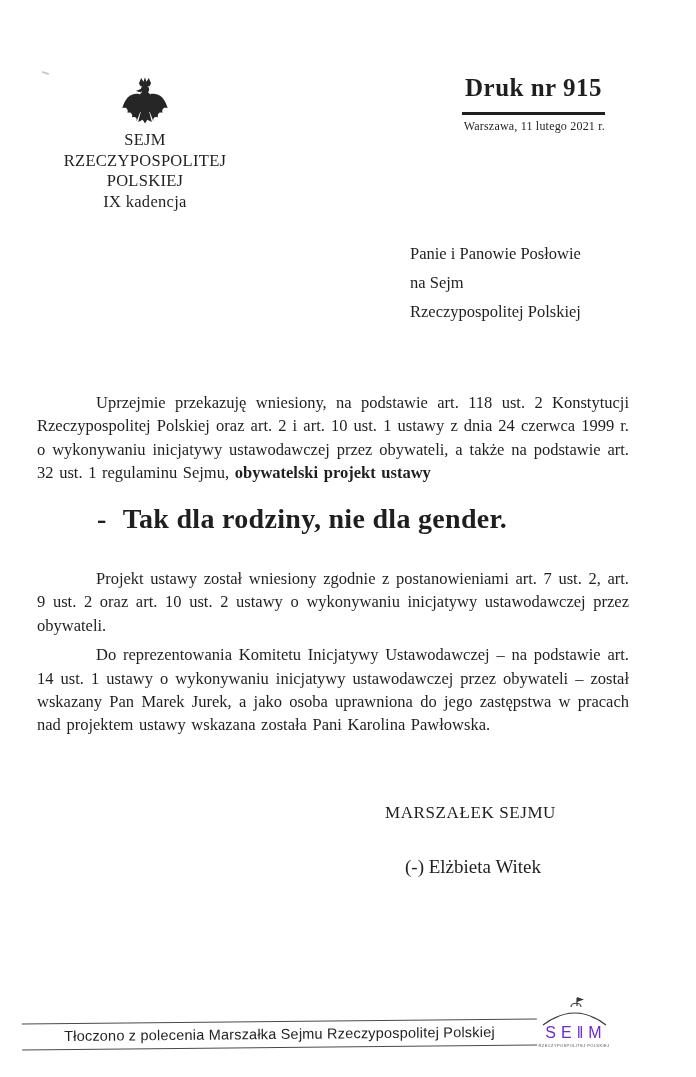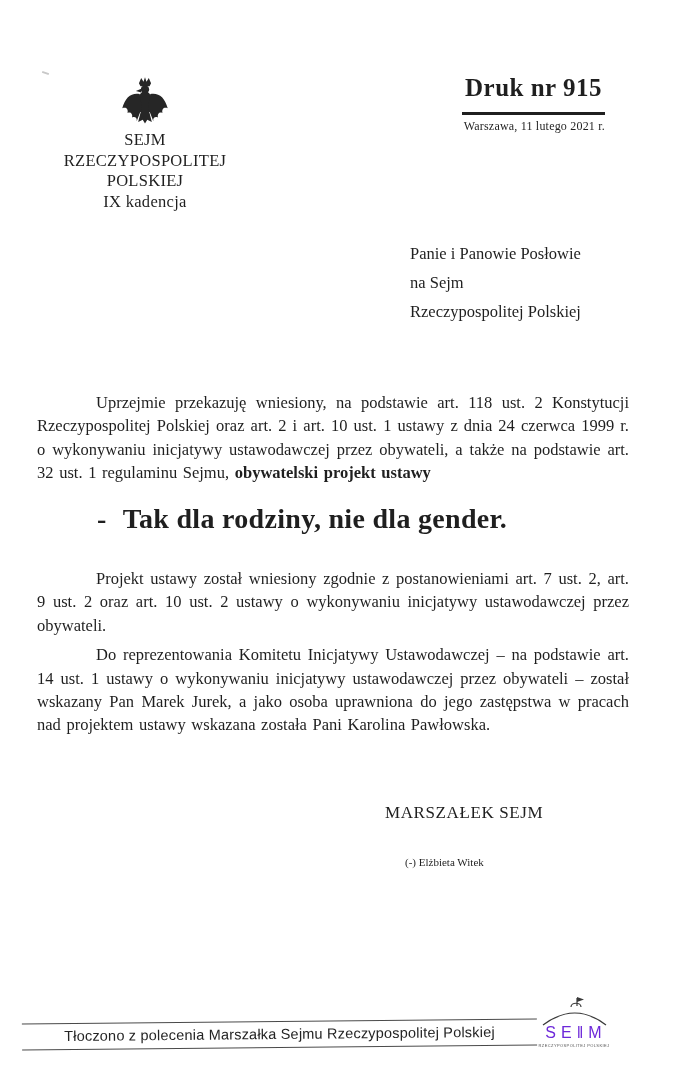"MARSZAŁEK SEJM" div.sig-role { text: SEJM -> SEJMU }
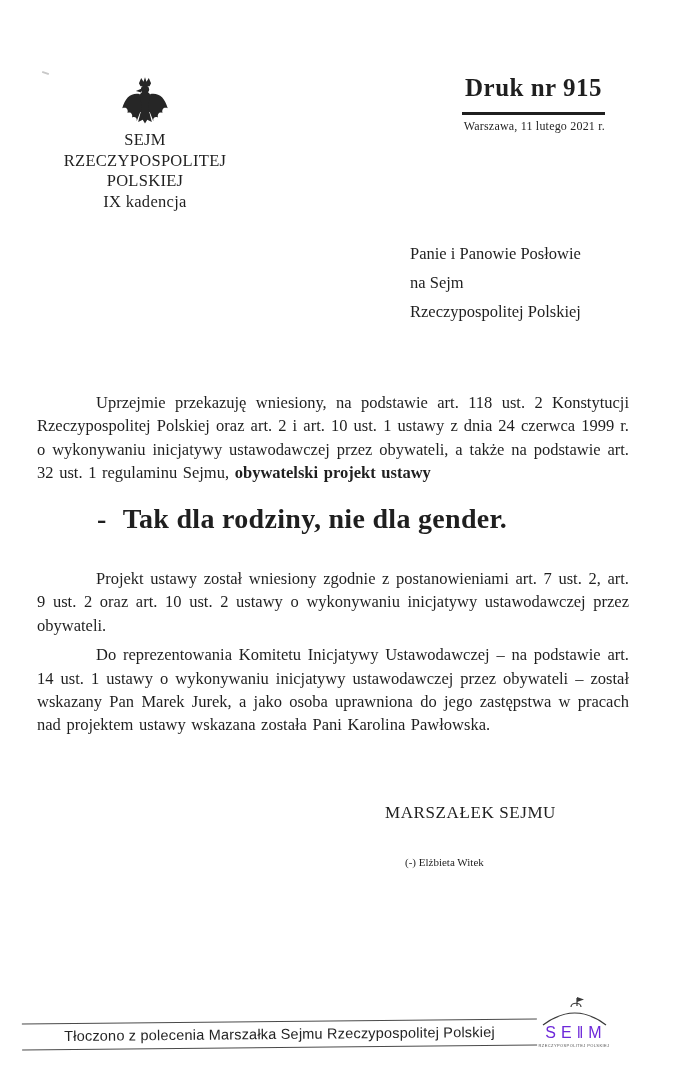"(-) Elżbieta Witek" .sig-name { font-size: 11px -> 19px }
